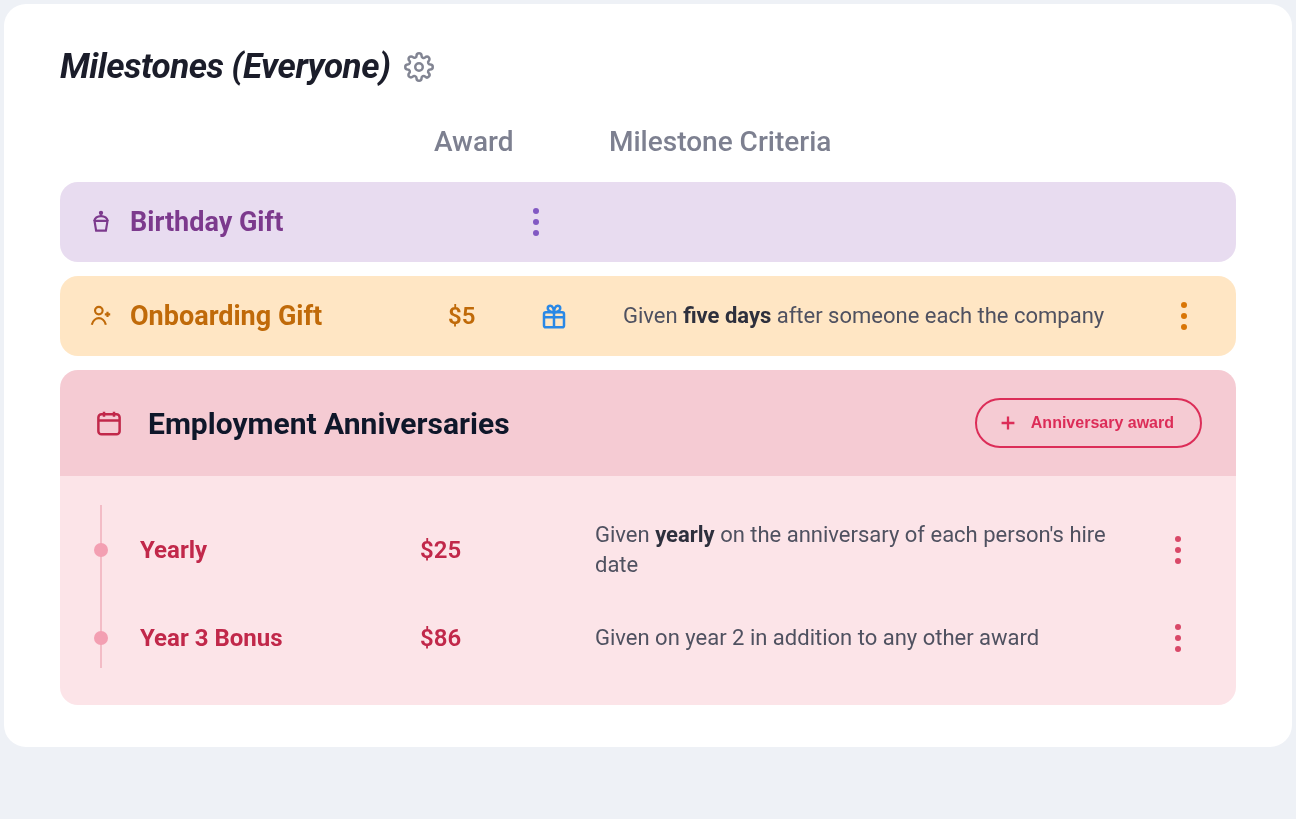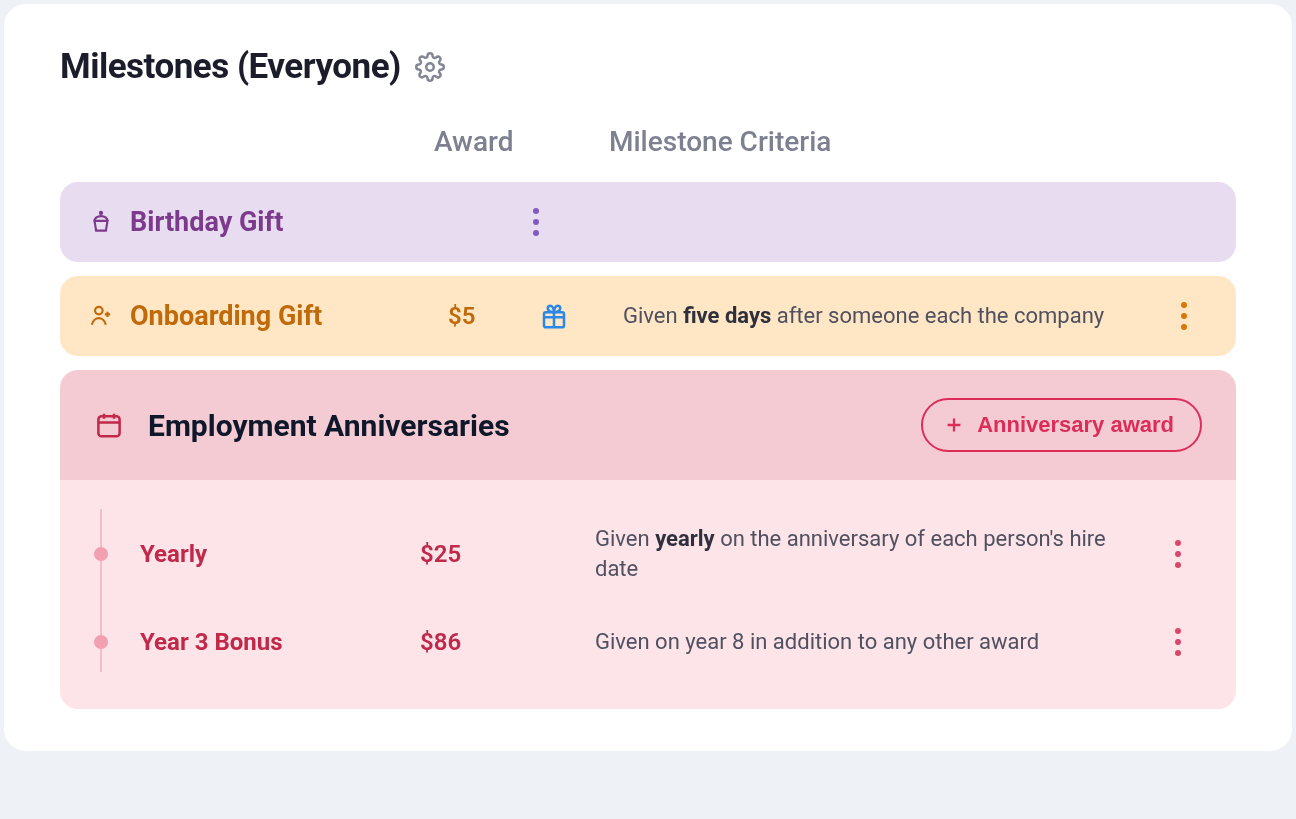"Milestones (Everyone)" .page-header { font-style: none -> italic }
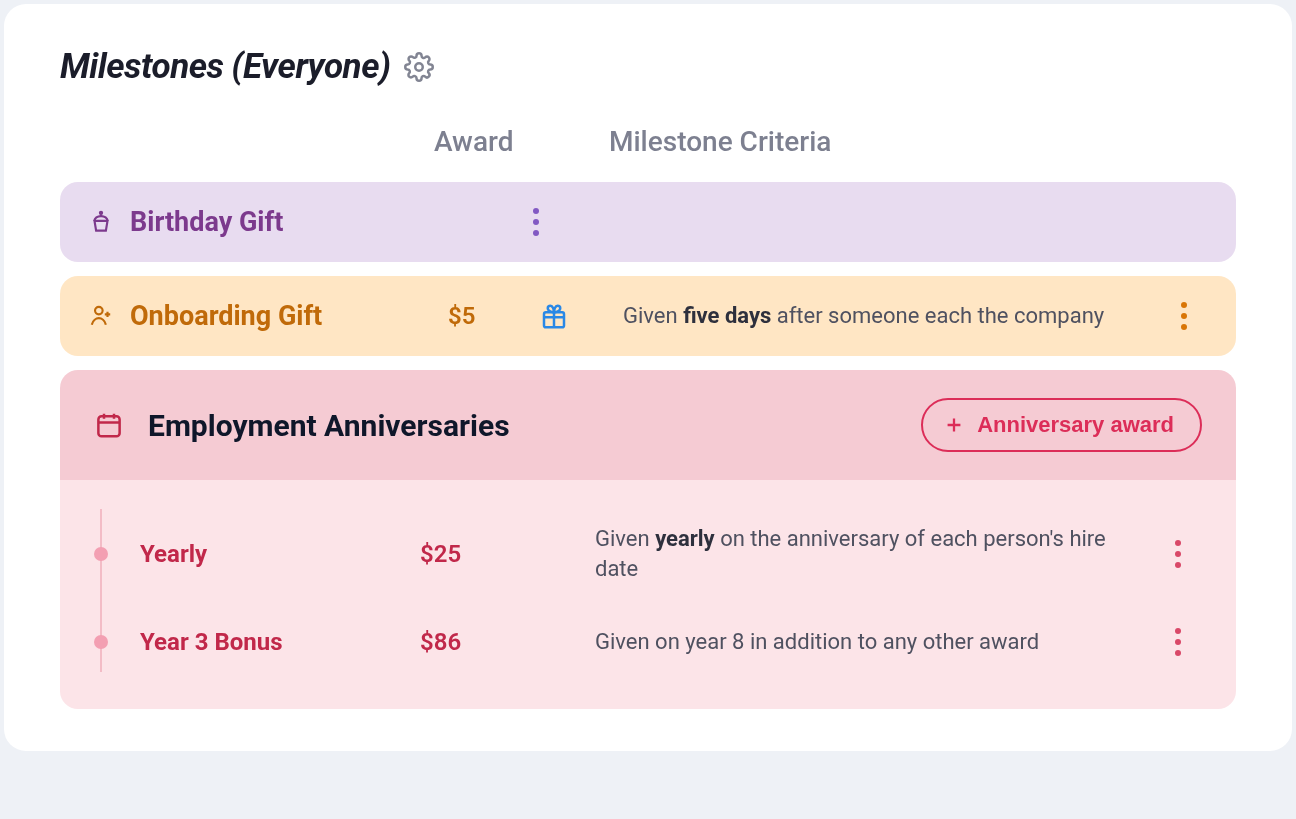"Anniversary award" .anniv-btn { font-size: 22px -> 16px }
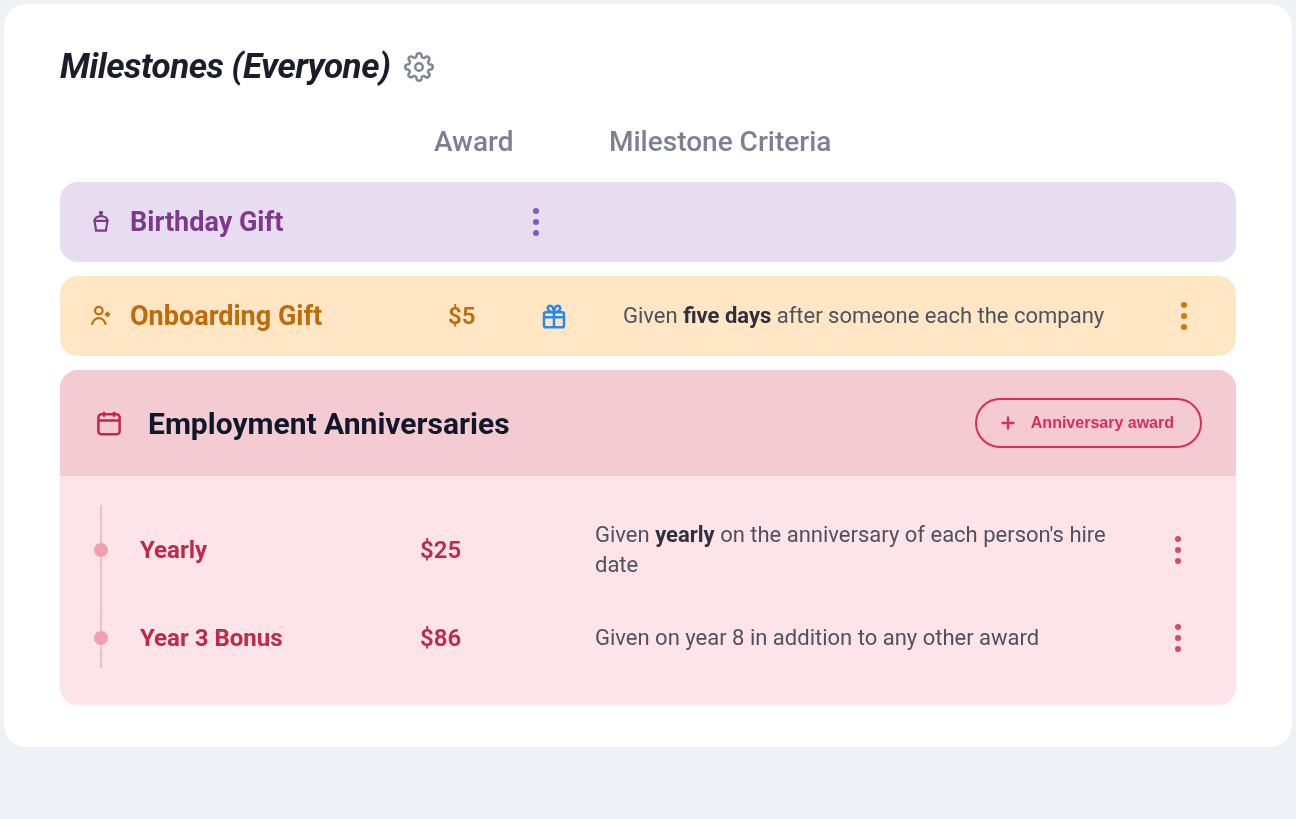"Given on year 8 in" span { text: 8 -> 2 }
